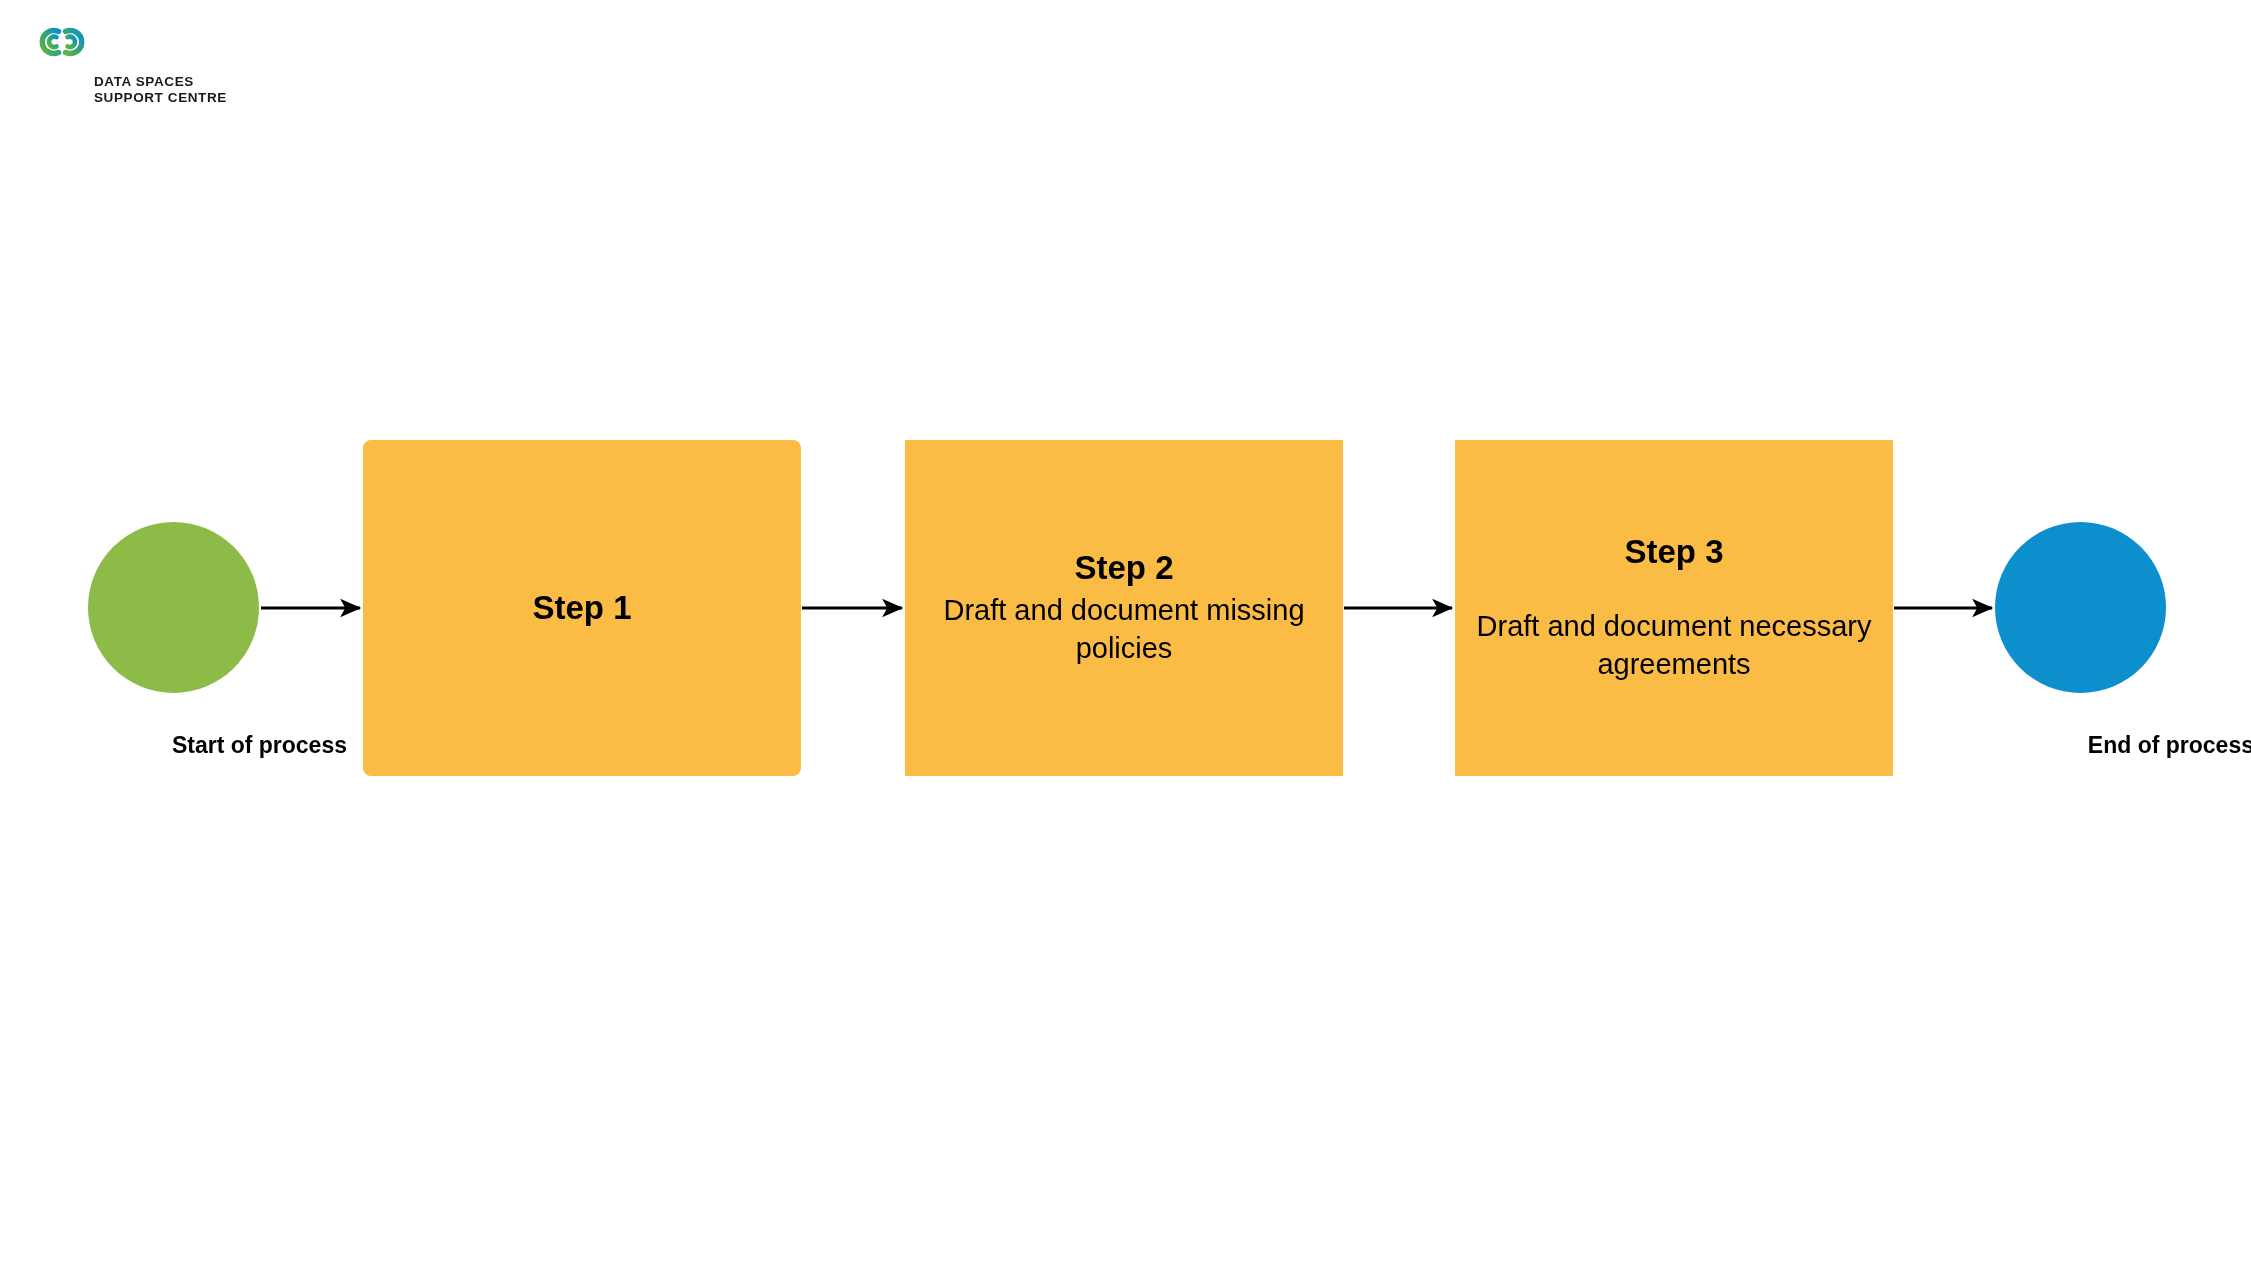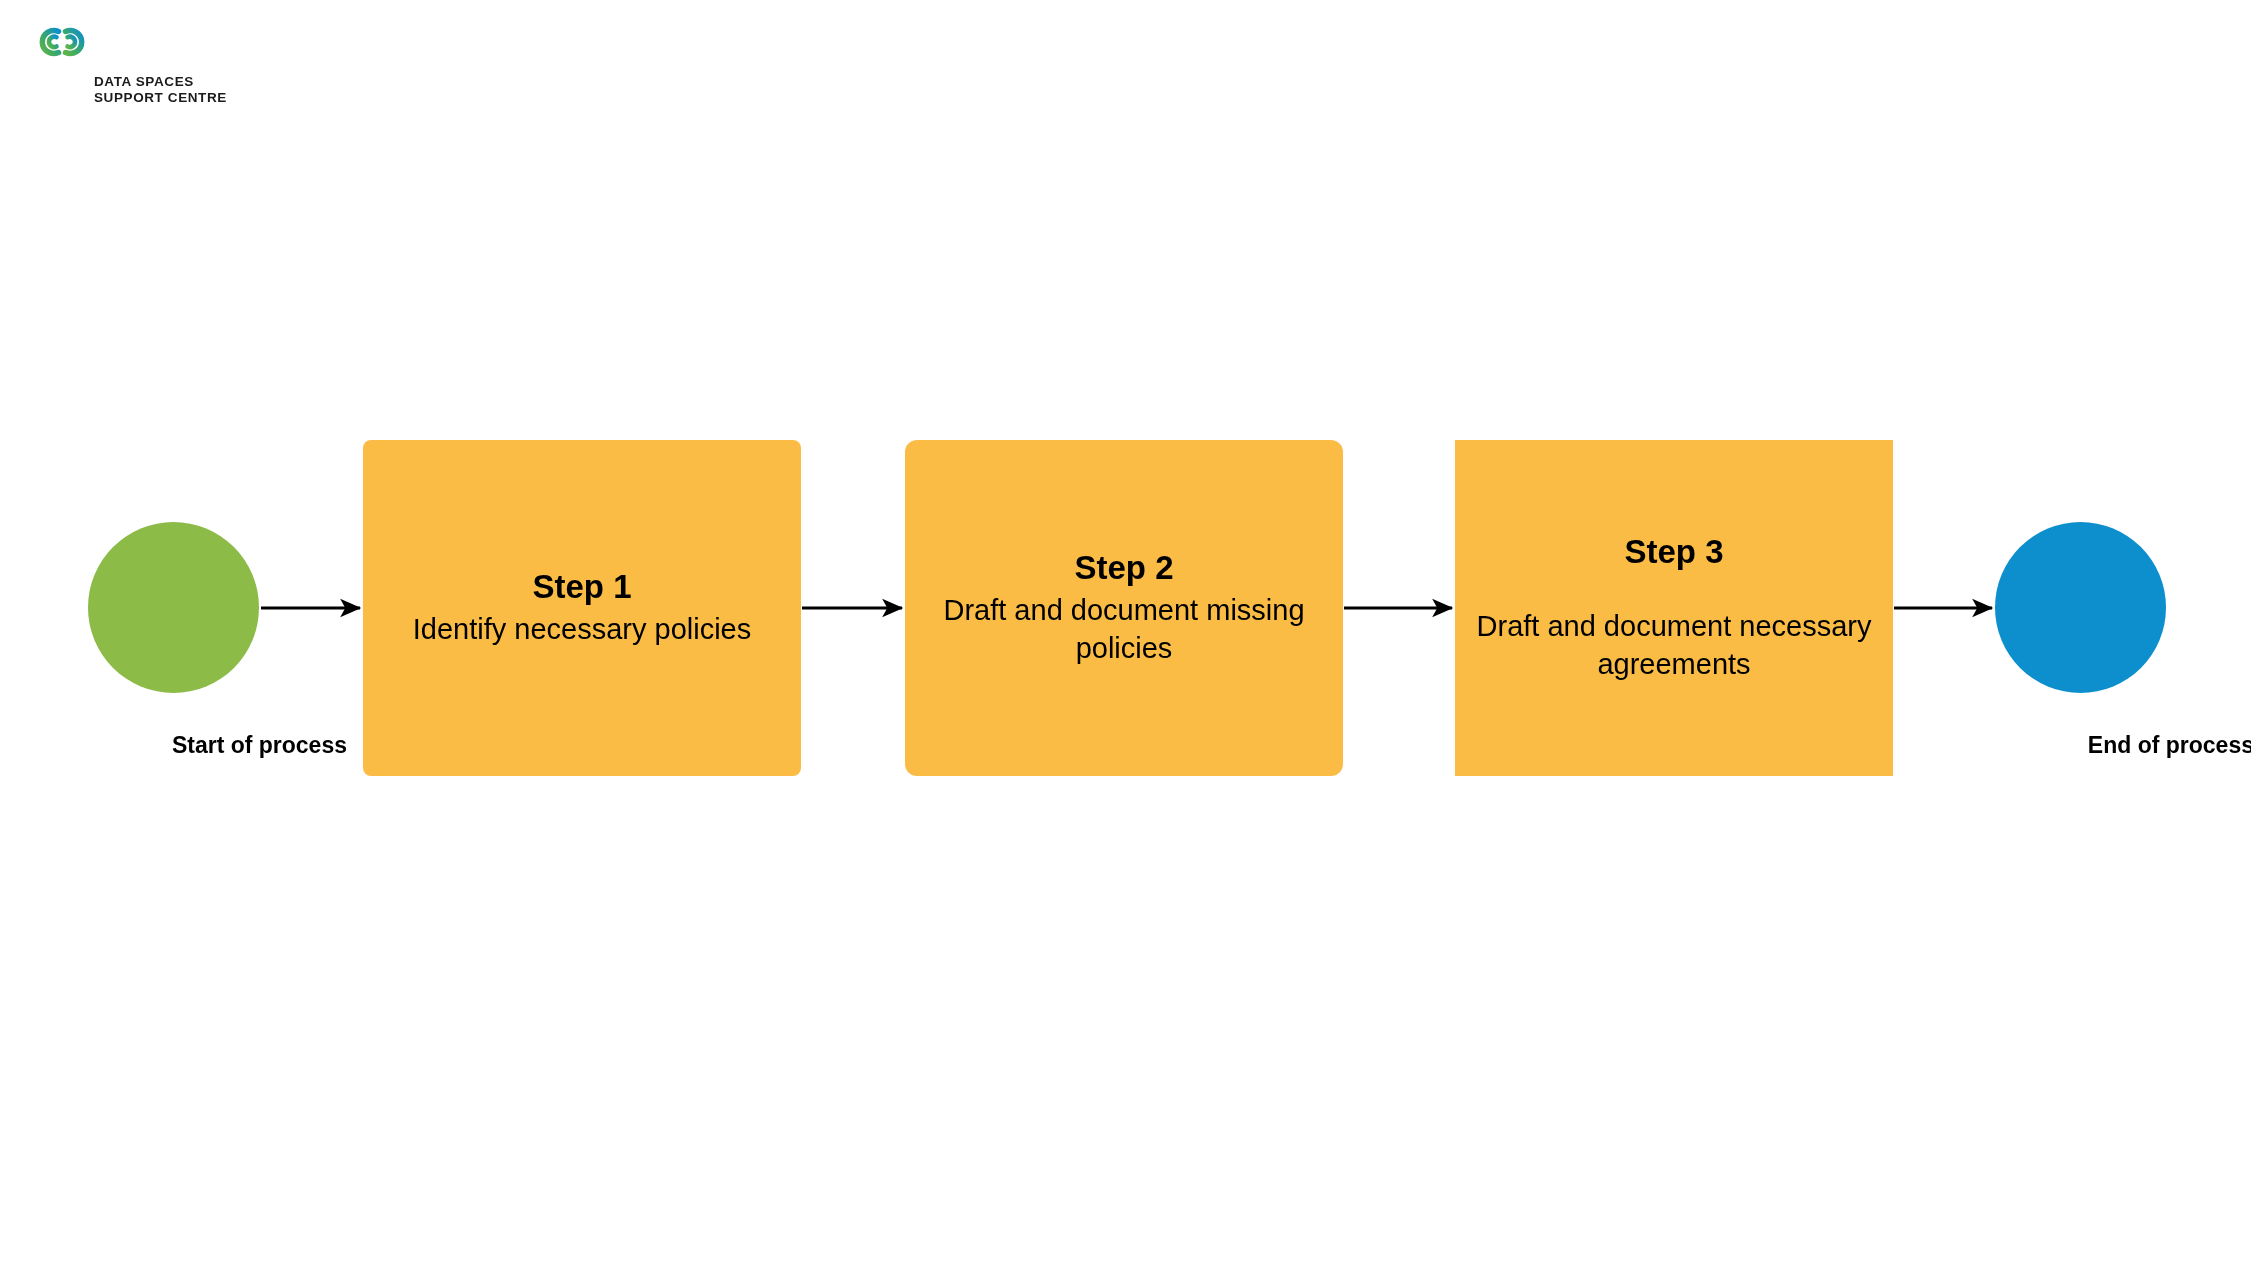"Step 2" #process-box-2 { border-radius: 12px -> none }
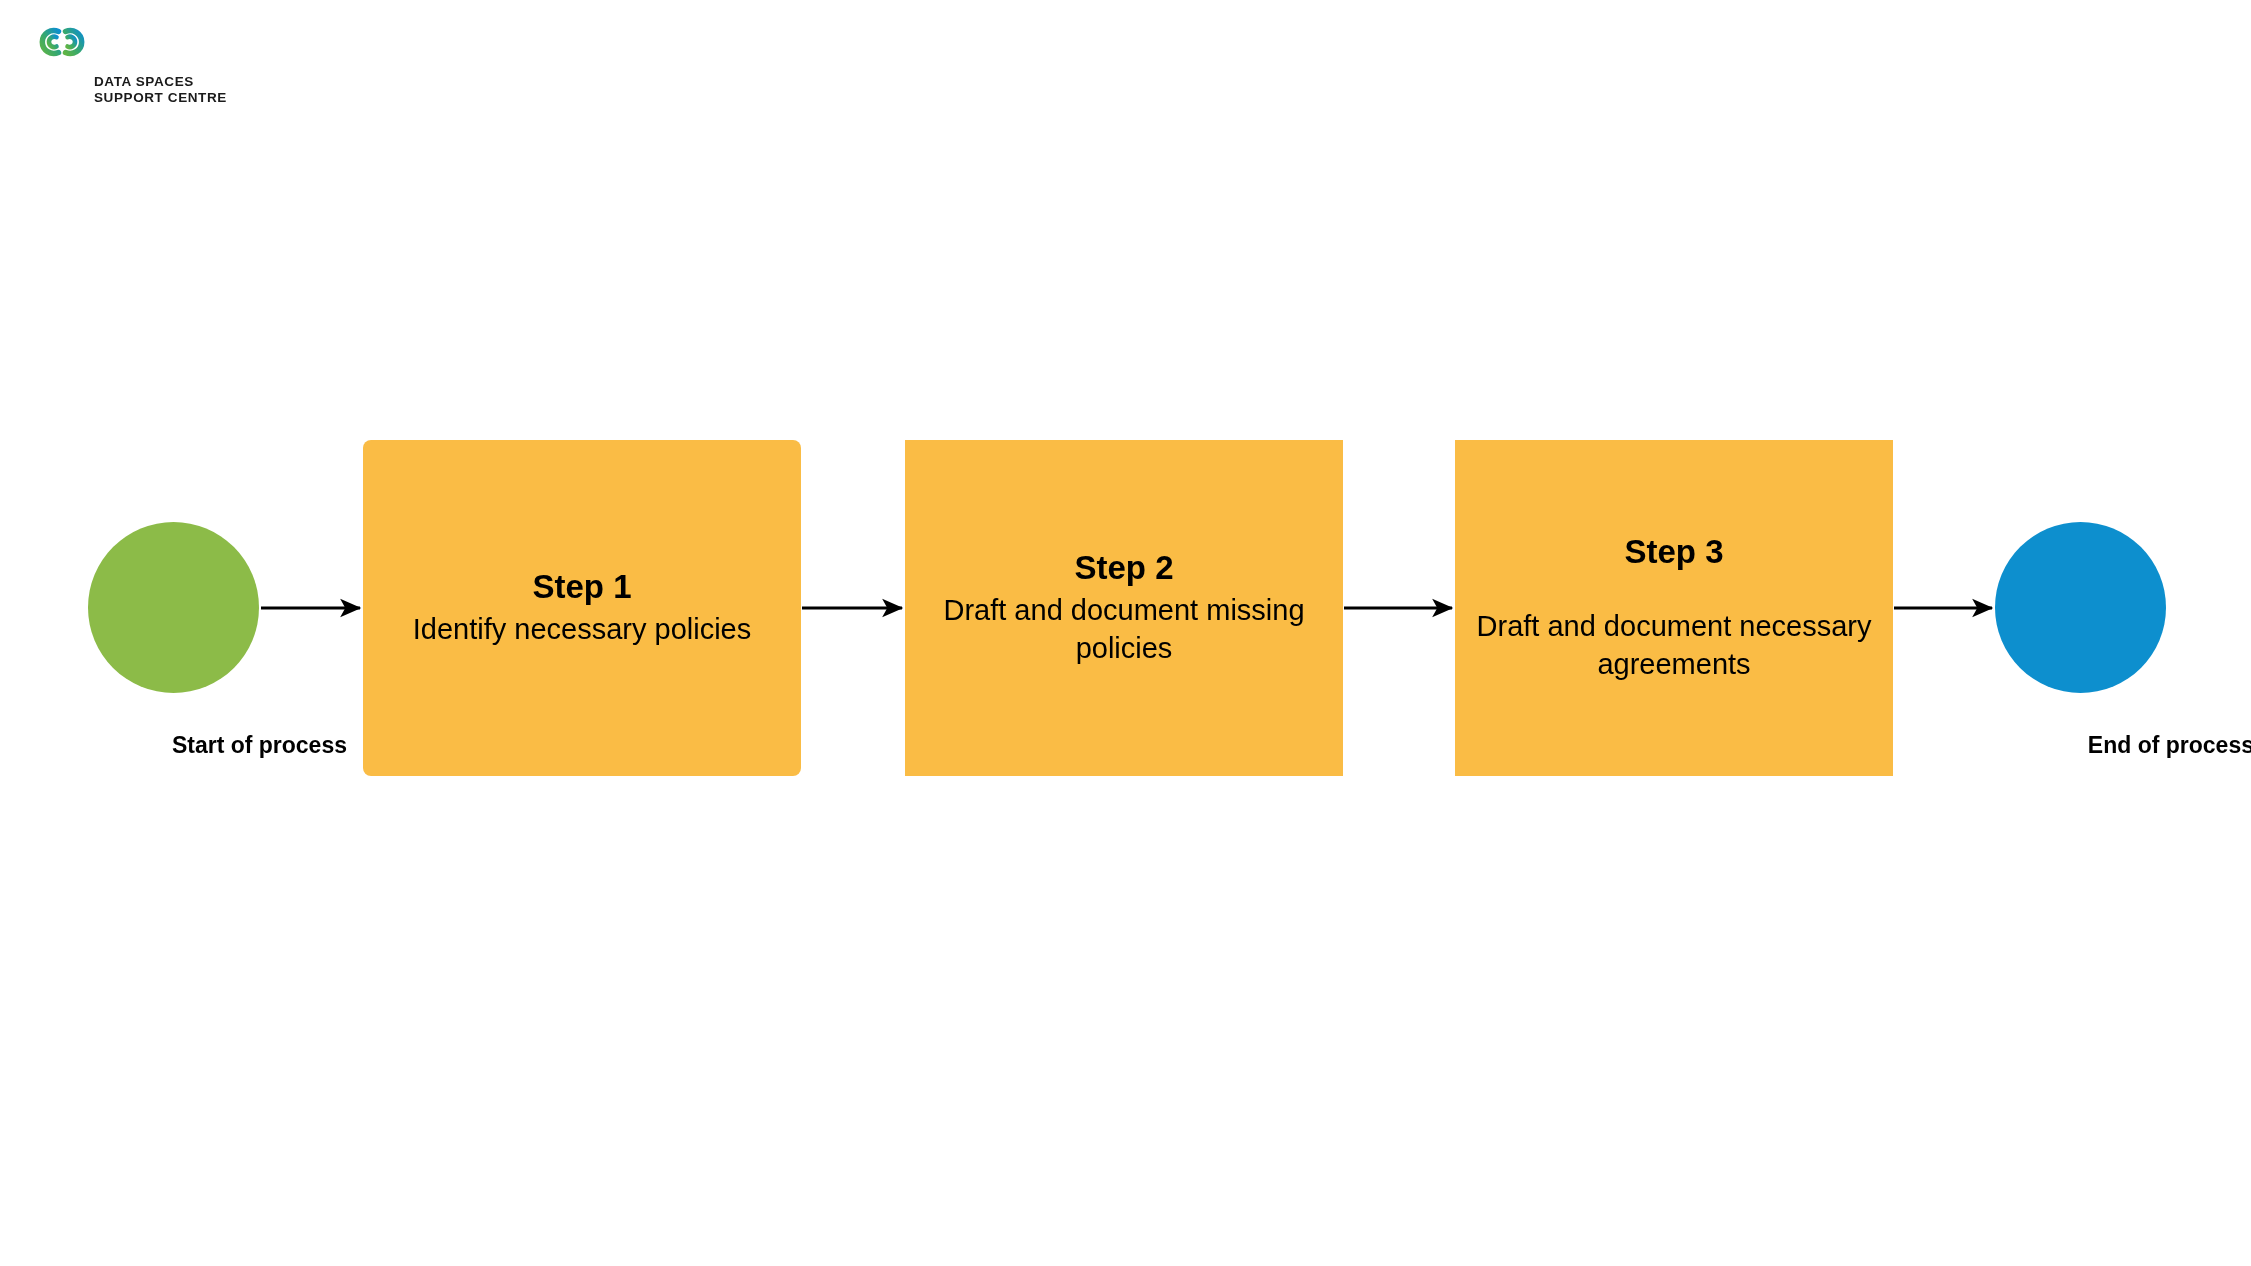"Identify necessary policies" div.process-desc { html: <div>Identify necessary policies</div> -> none }
